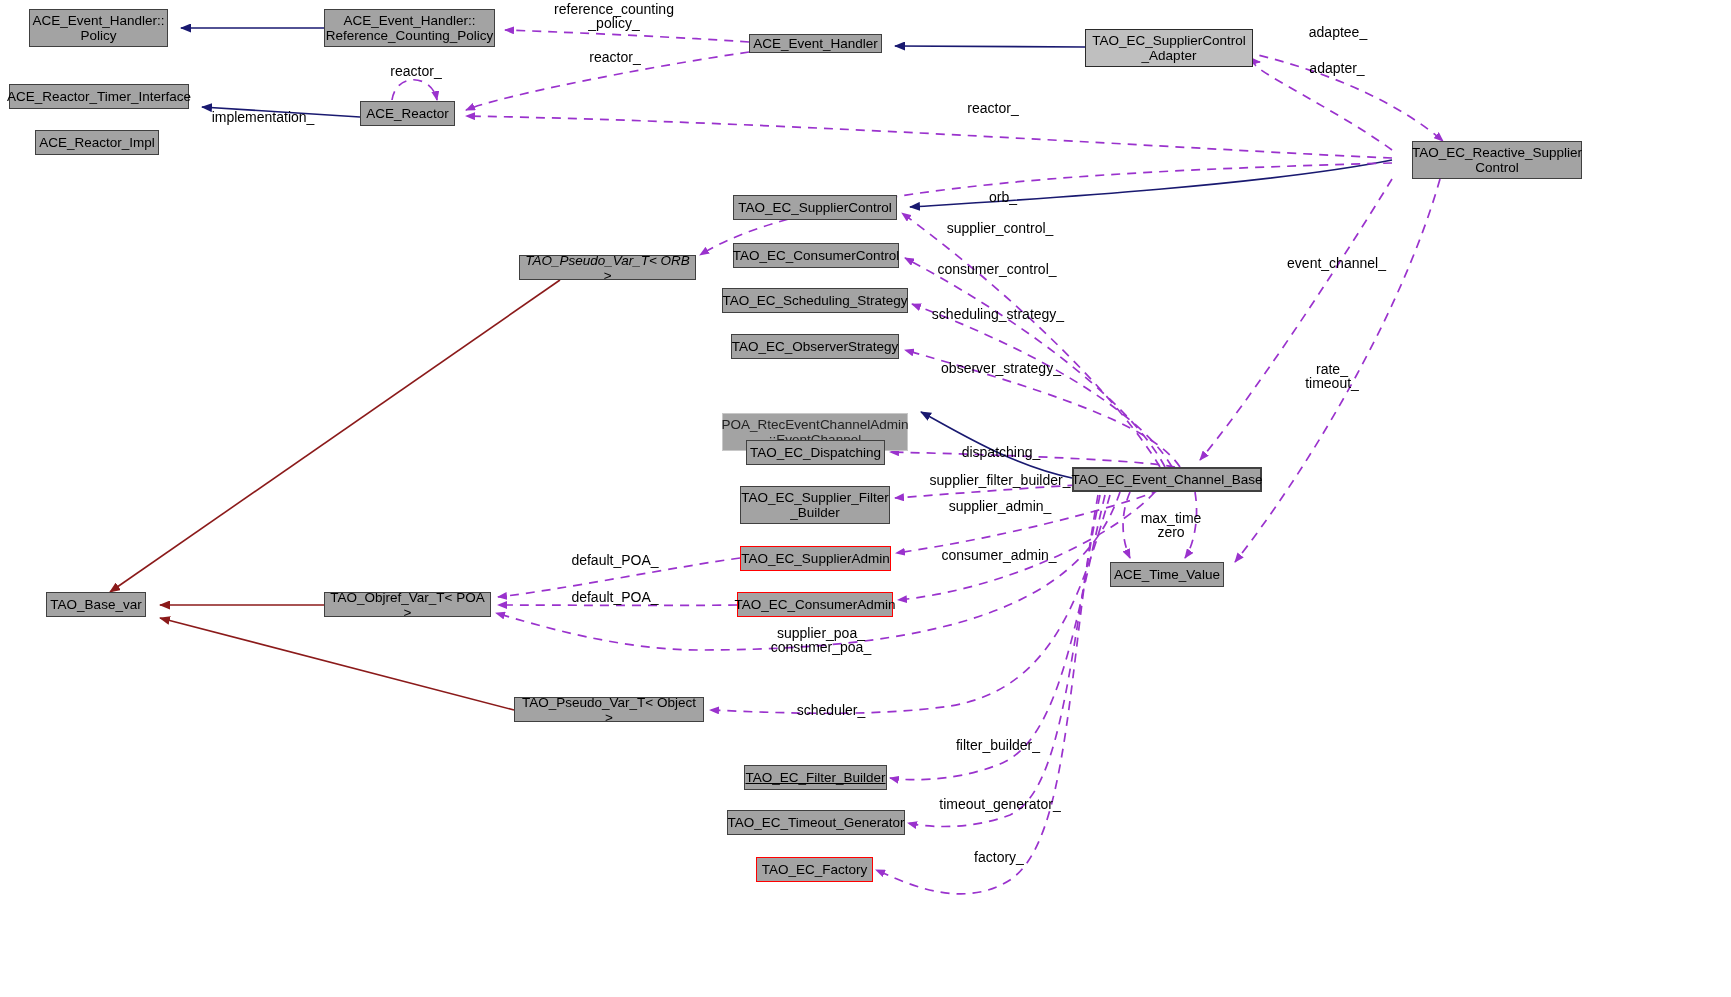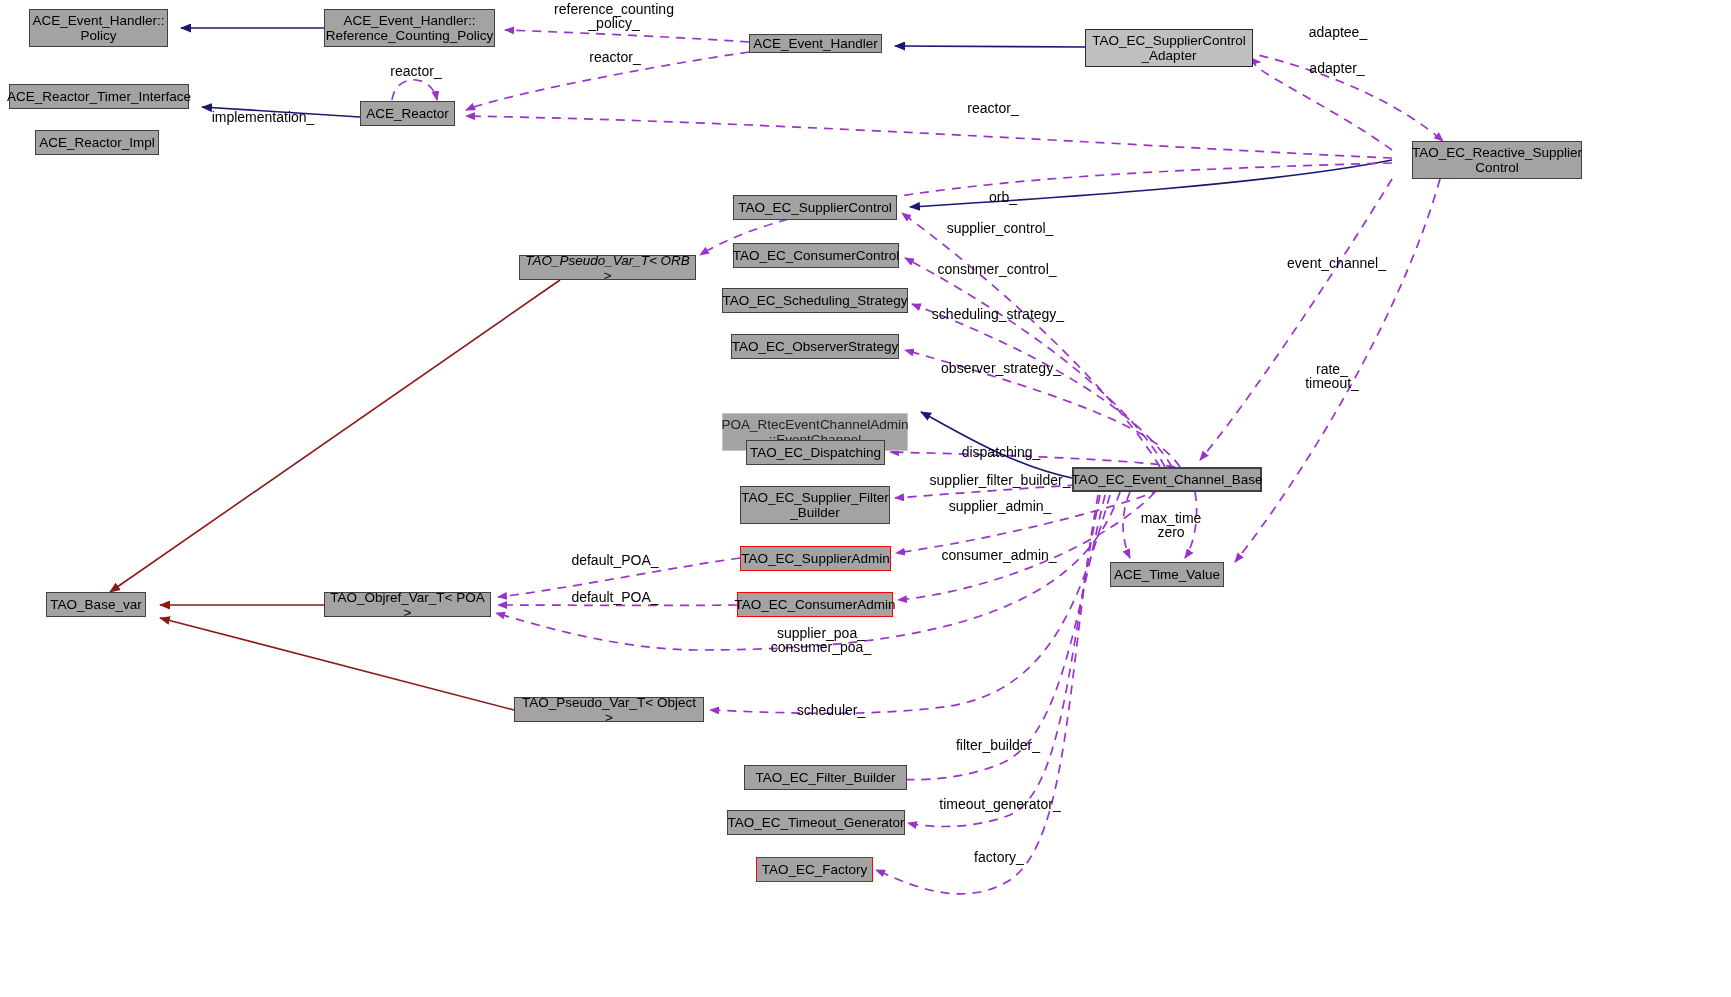"TAO_EC_Filter_Builder" div.node { text-decoration: none -> underline; width: 163px -> 143px }
